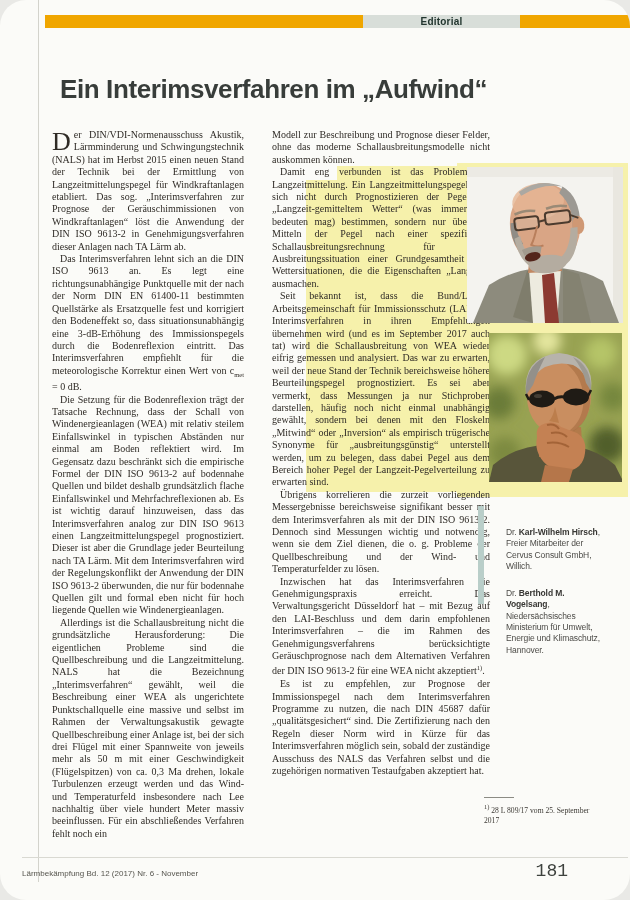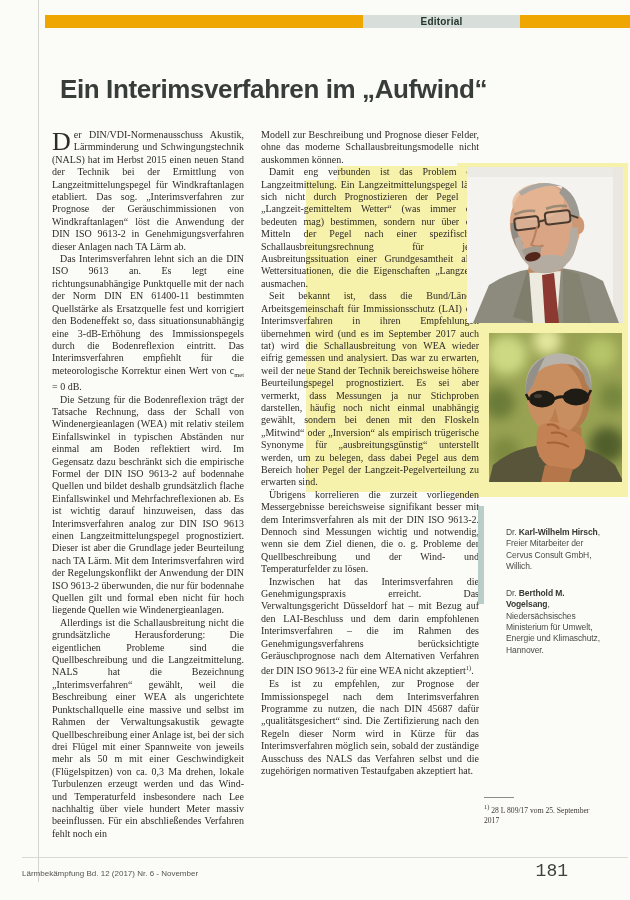"Editorial" .page { border-radius: none -> 26px }
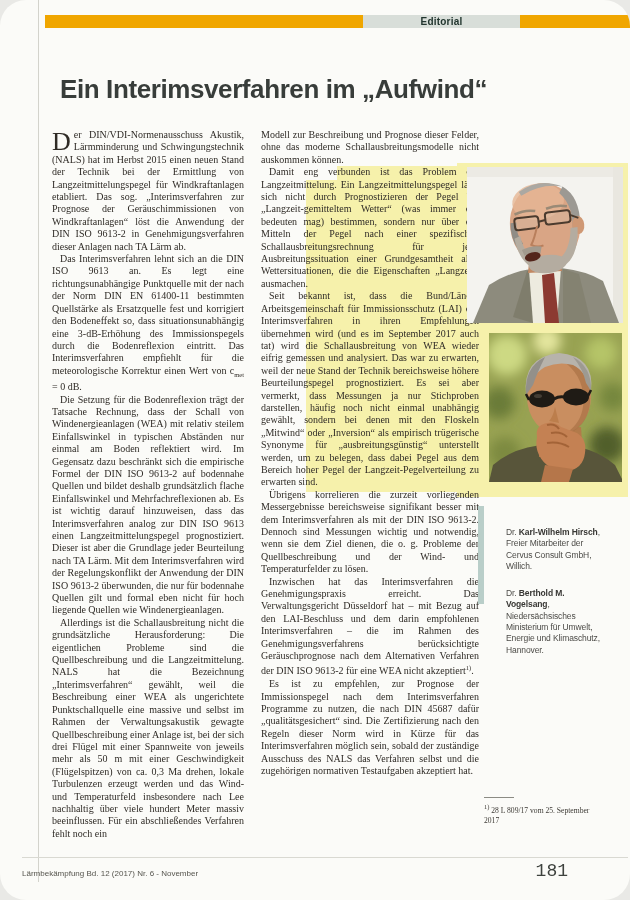"Modell zur Beschreibung und Prognose" .col-right { left: 261px -> 272px }
